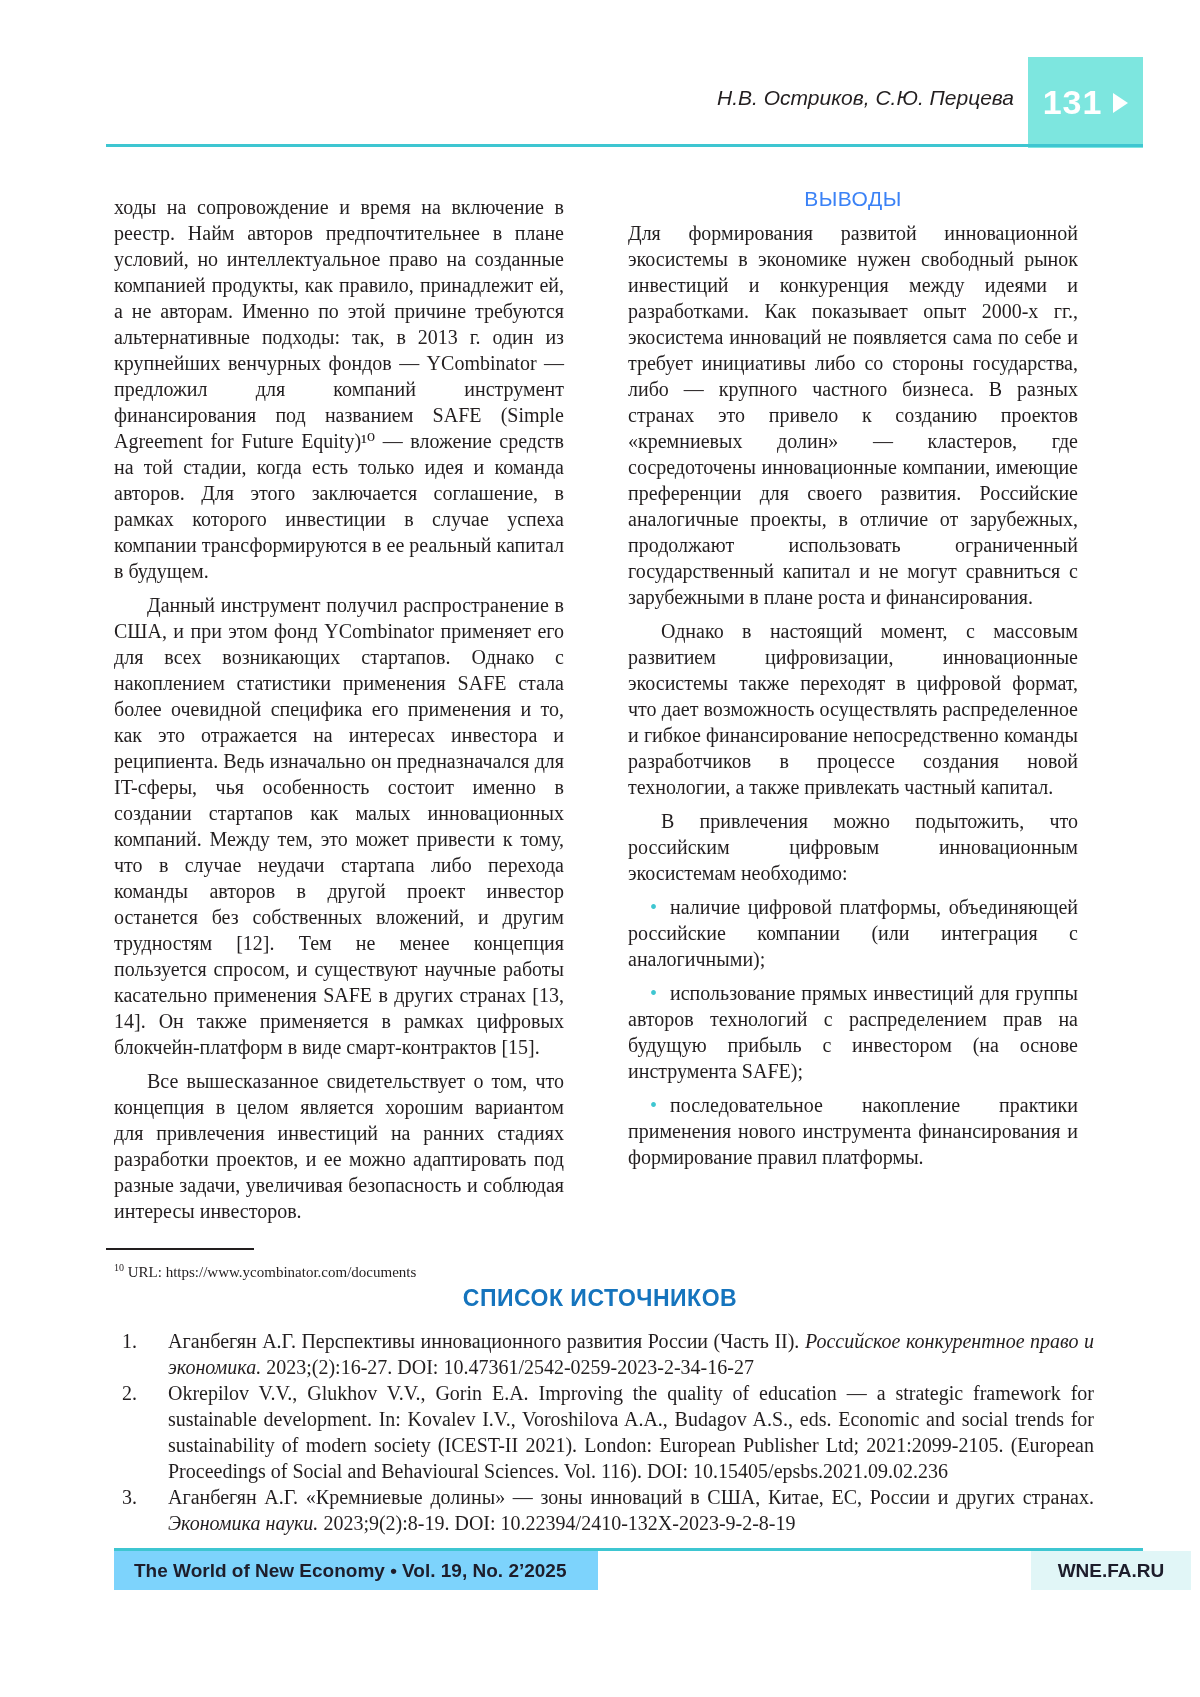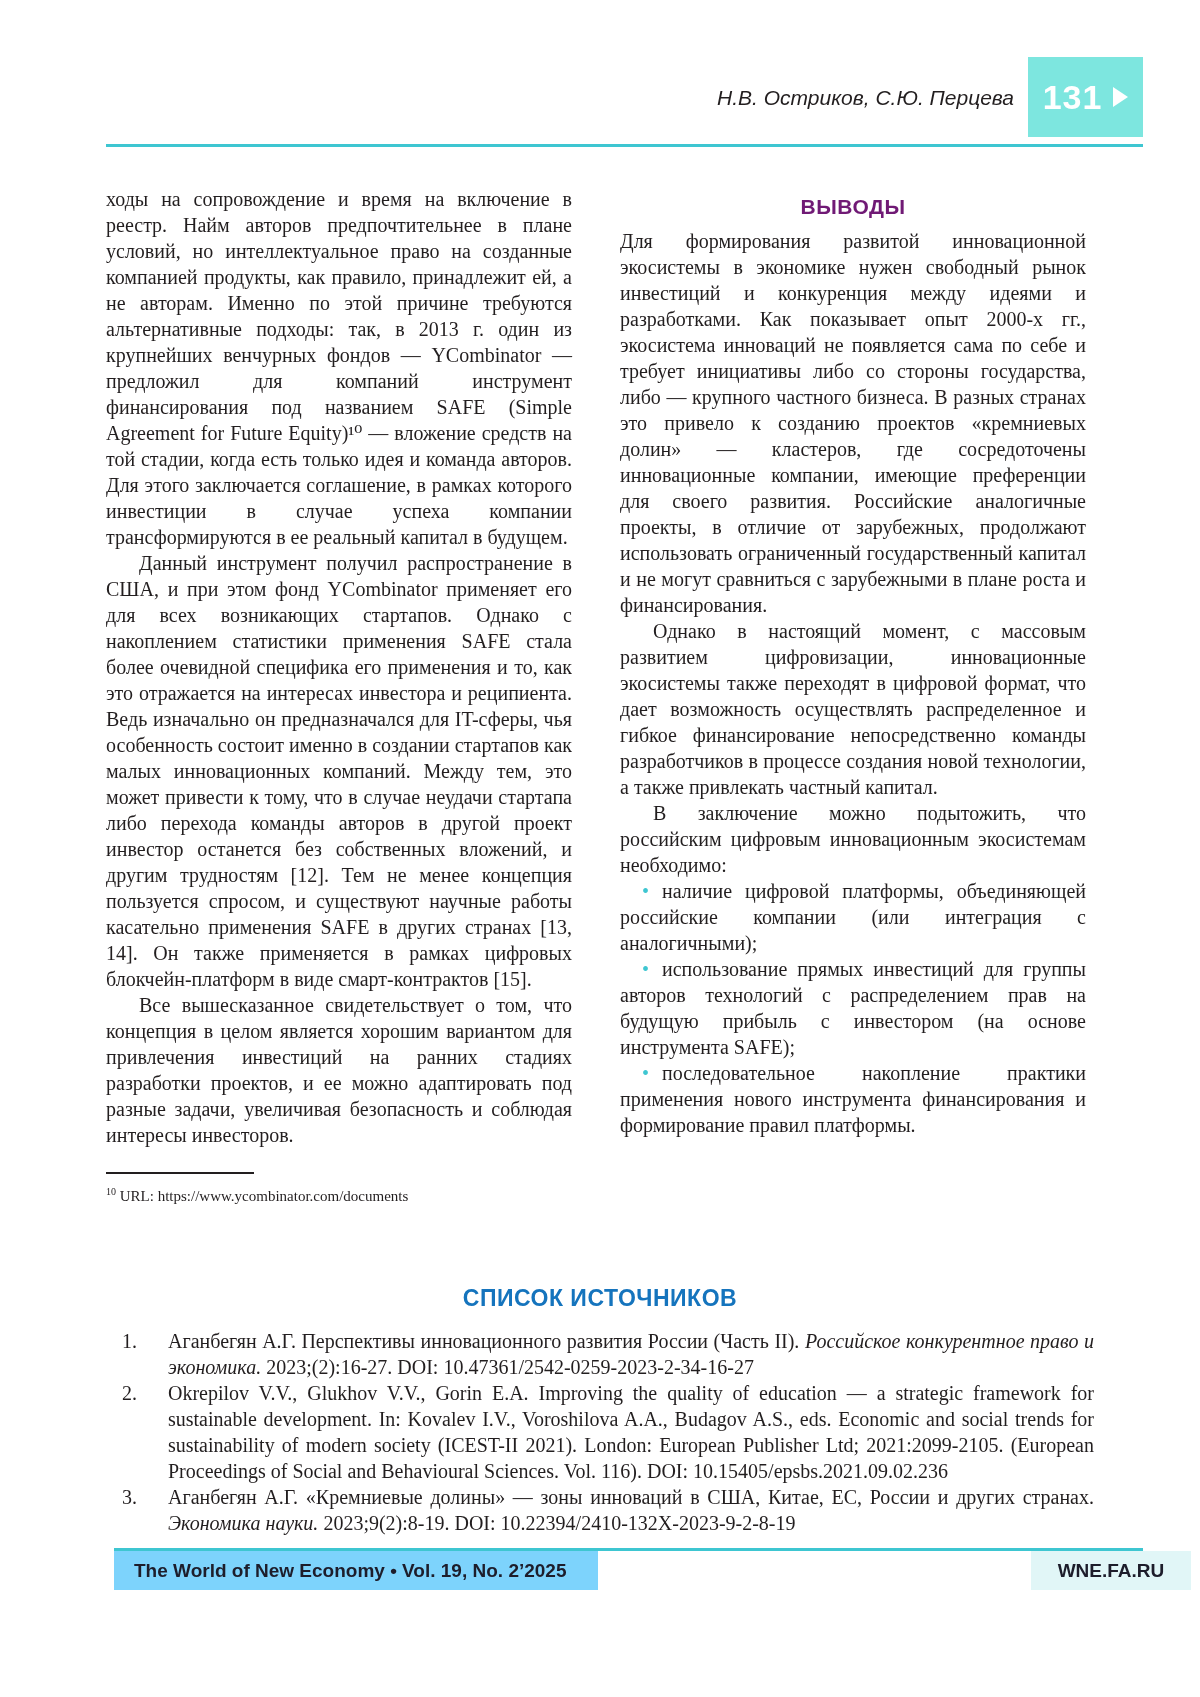"131" .page-badge { height: 80px -> 91px }
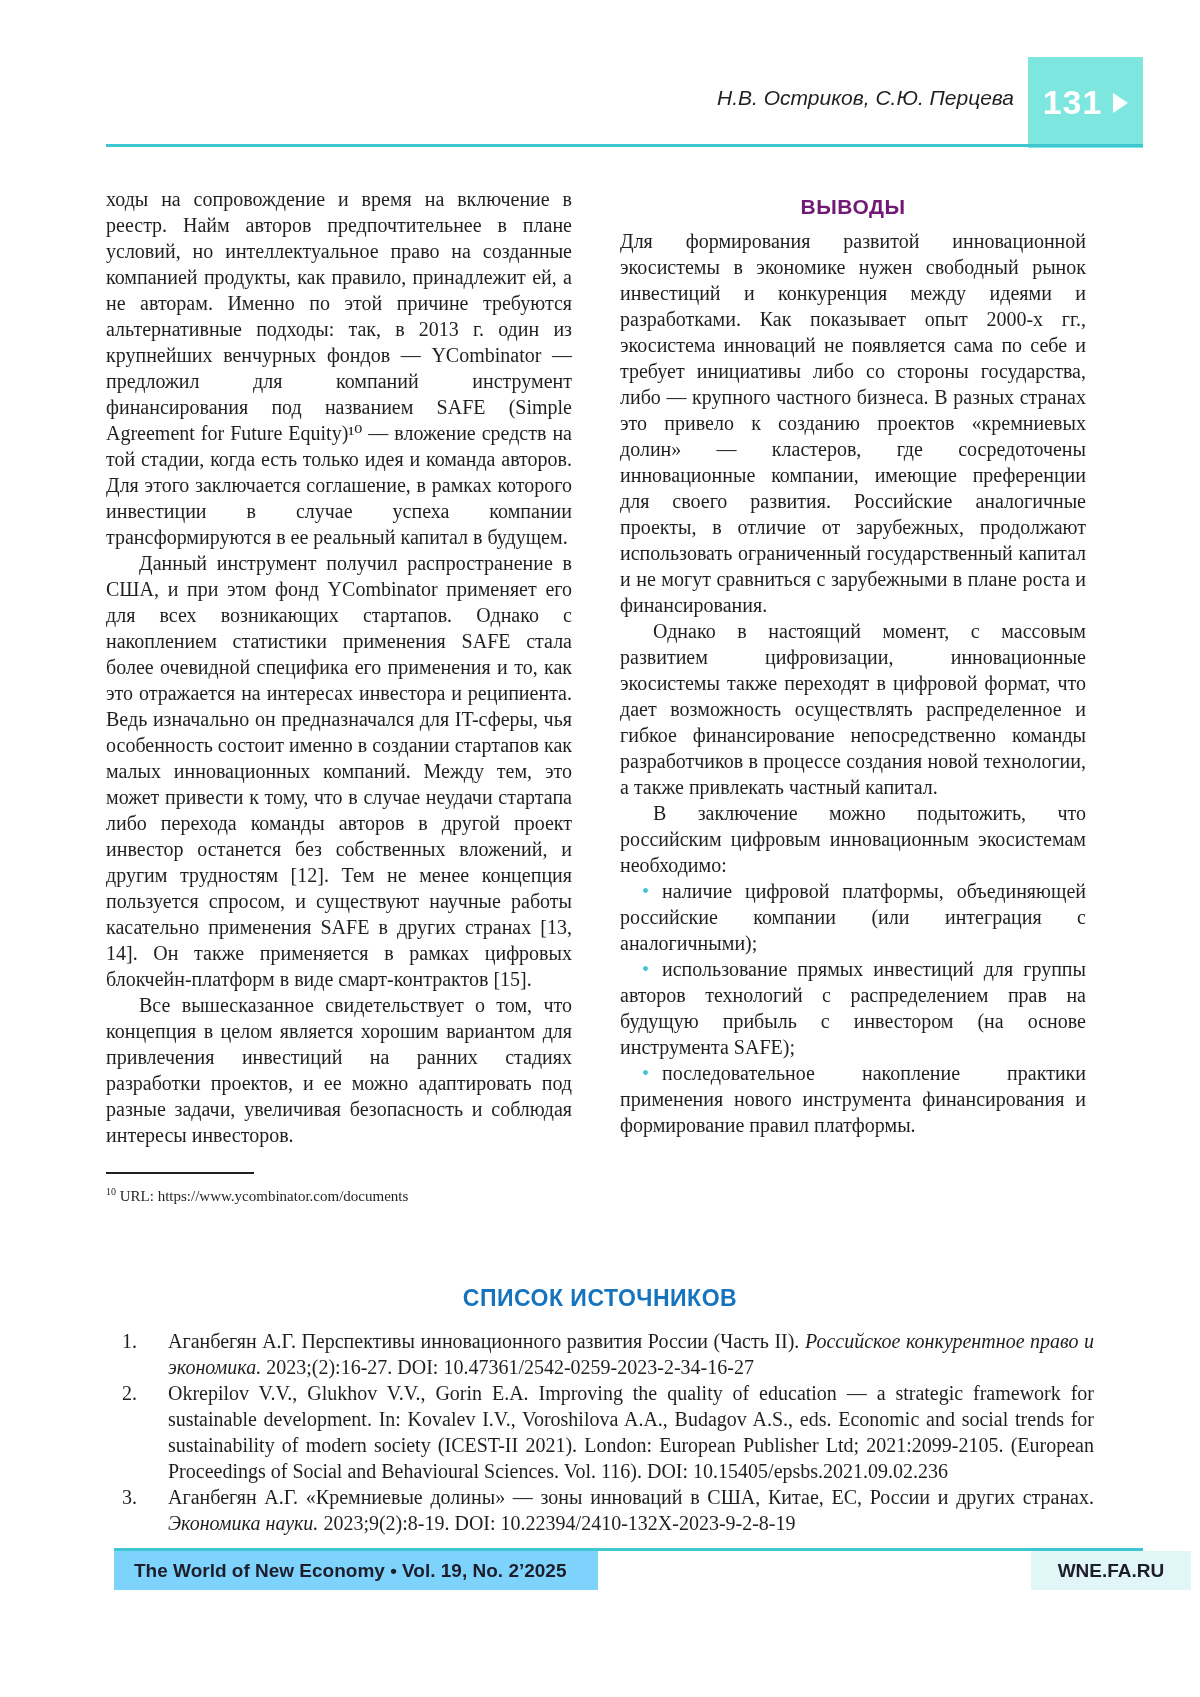"ходы на сопровождение и время" .col p { margin: 0 -> 8px }
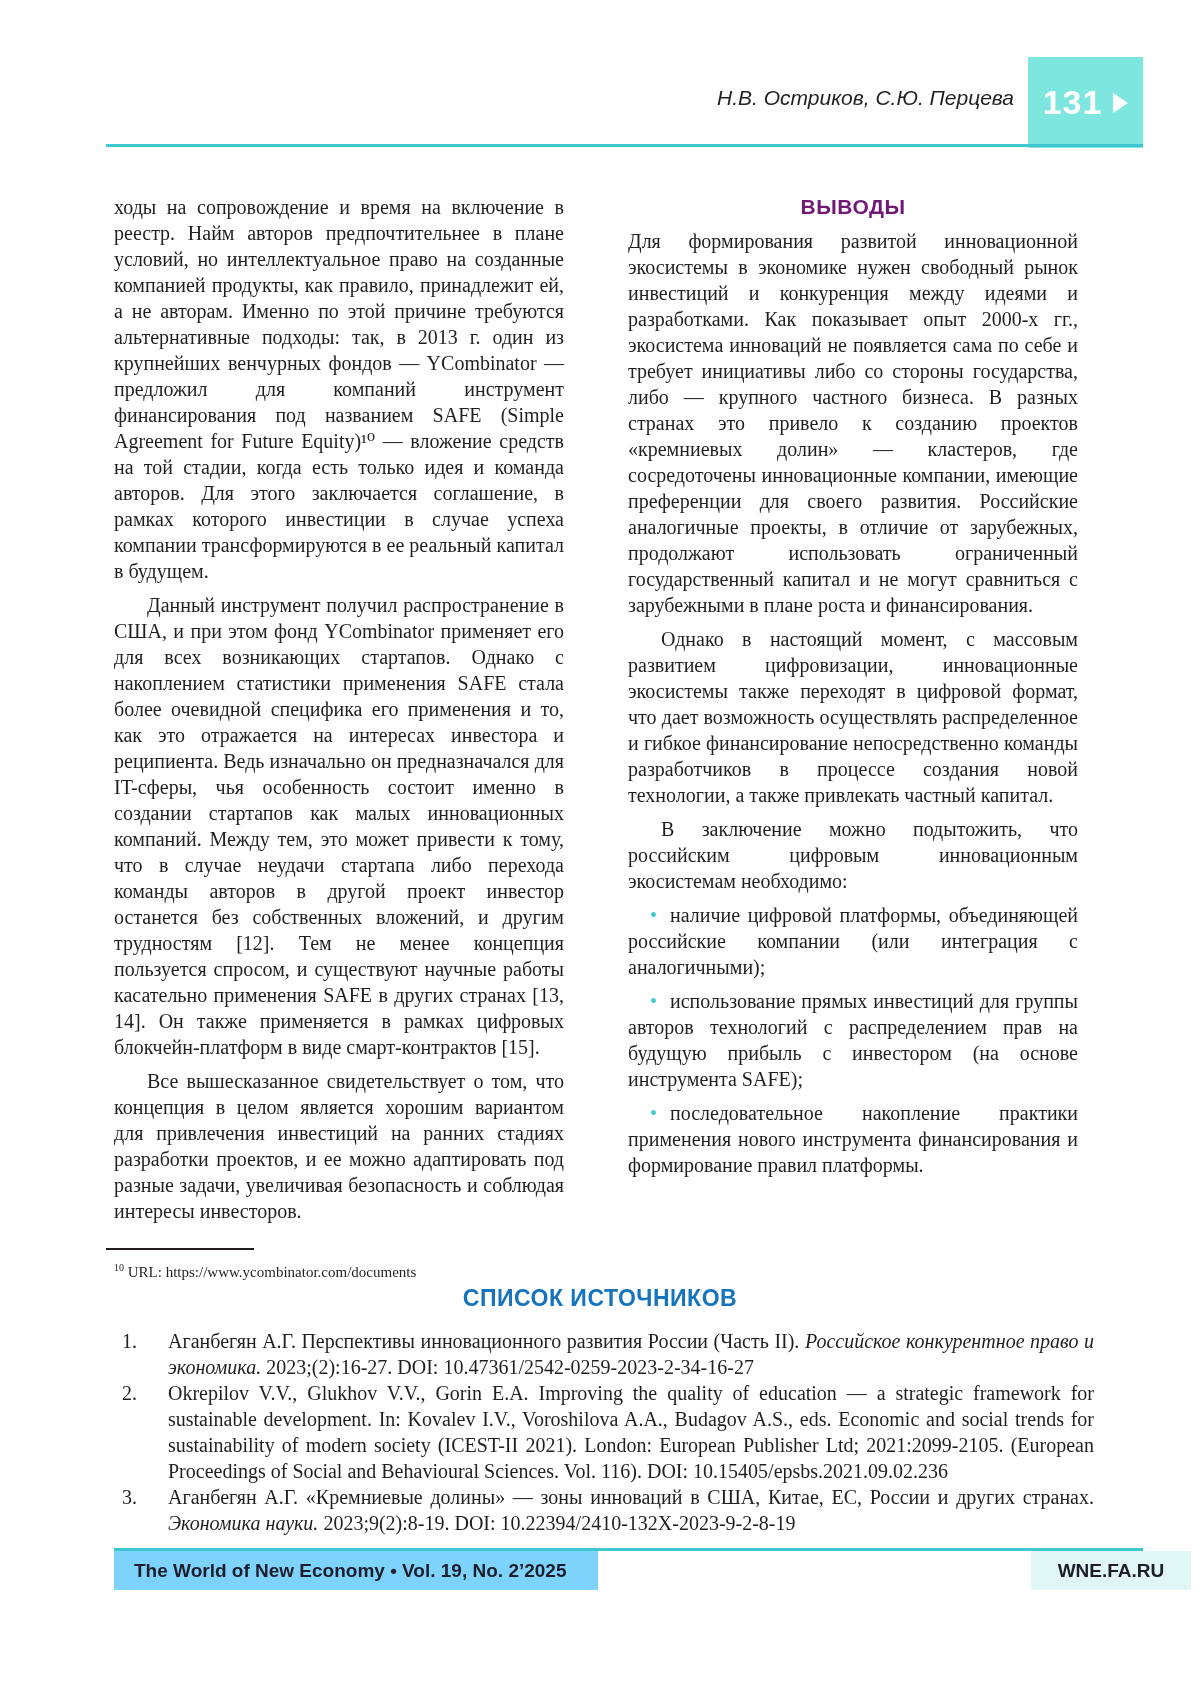"ВЫВОДЫ" .conclusions { color: #701a75 -> #3b82f6; font-weight: 700 -> 400; margin: 8px -> 0 }
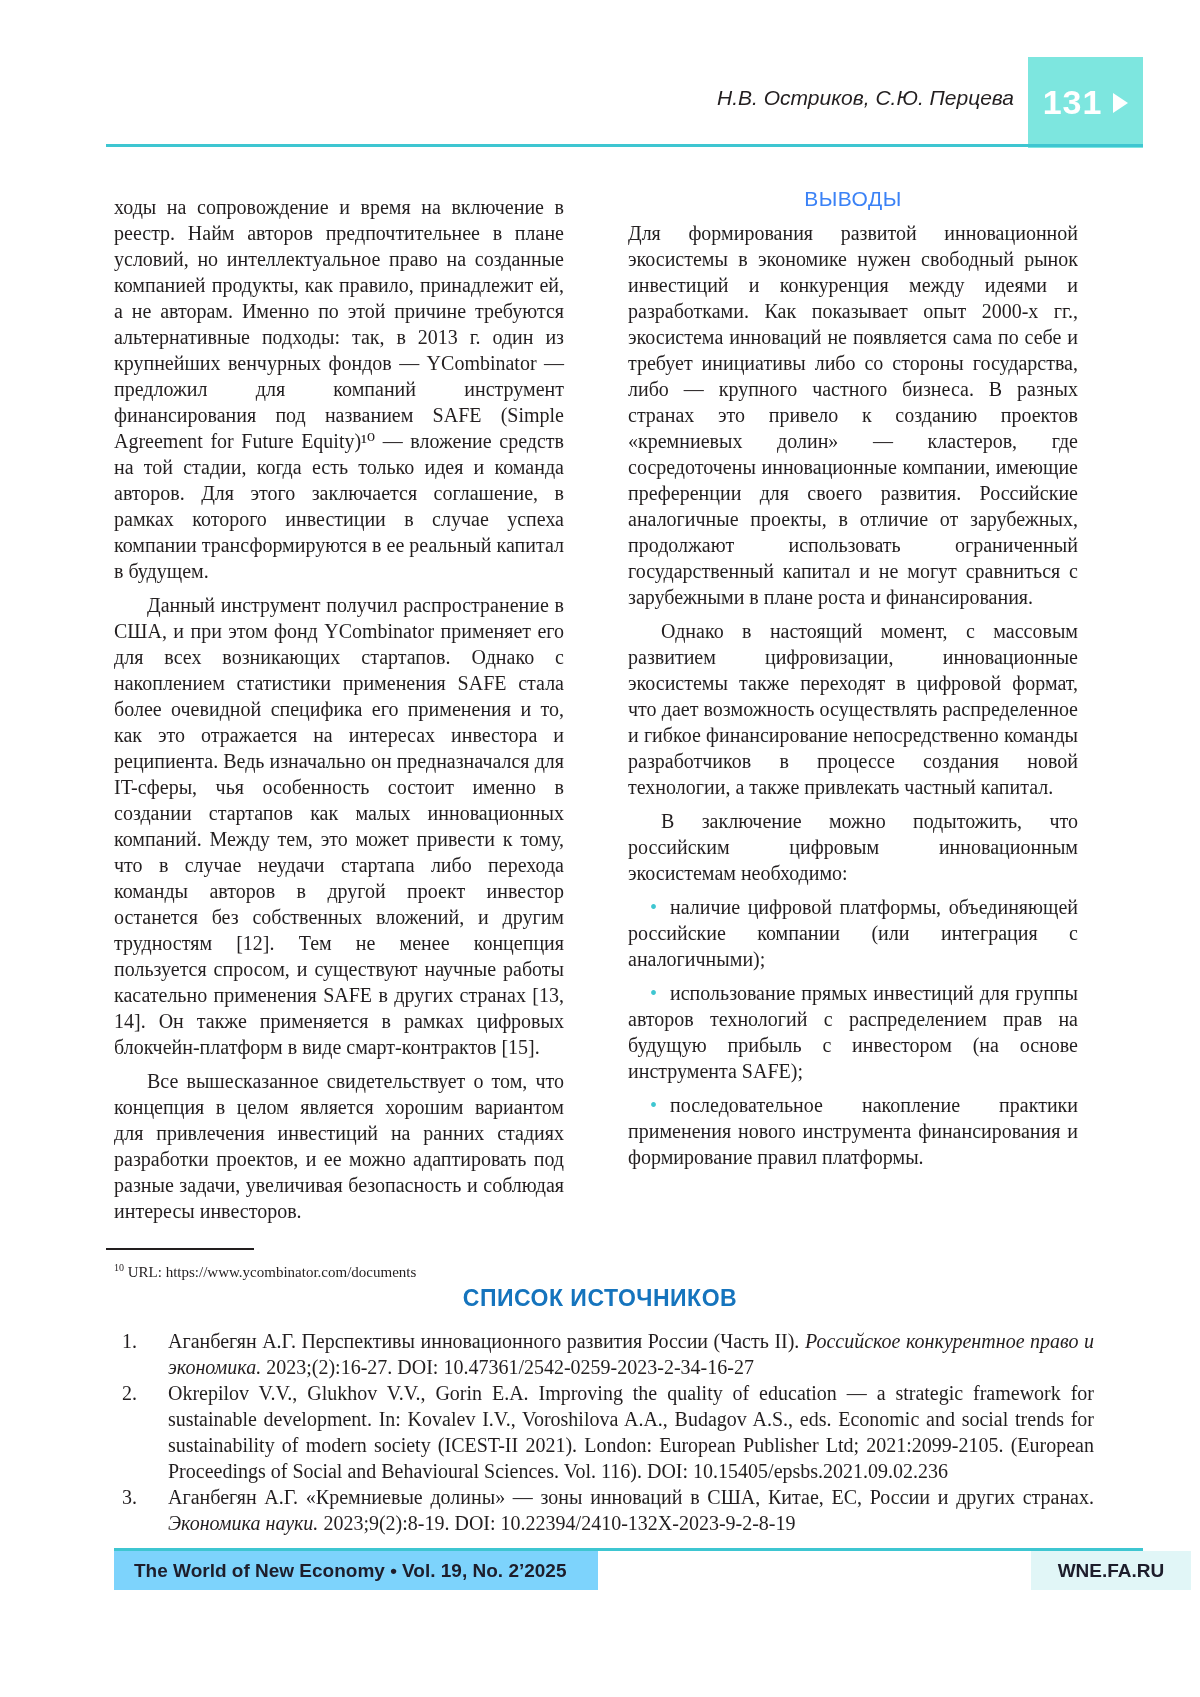"В заключение можно подытожить, что" p.ind { text: заключение -> привлечения }
